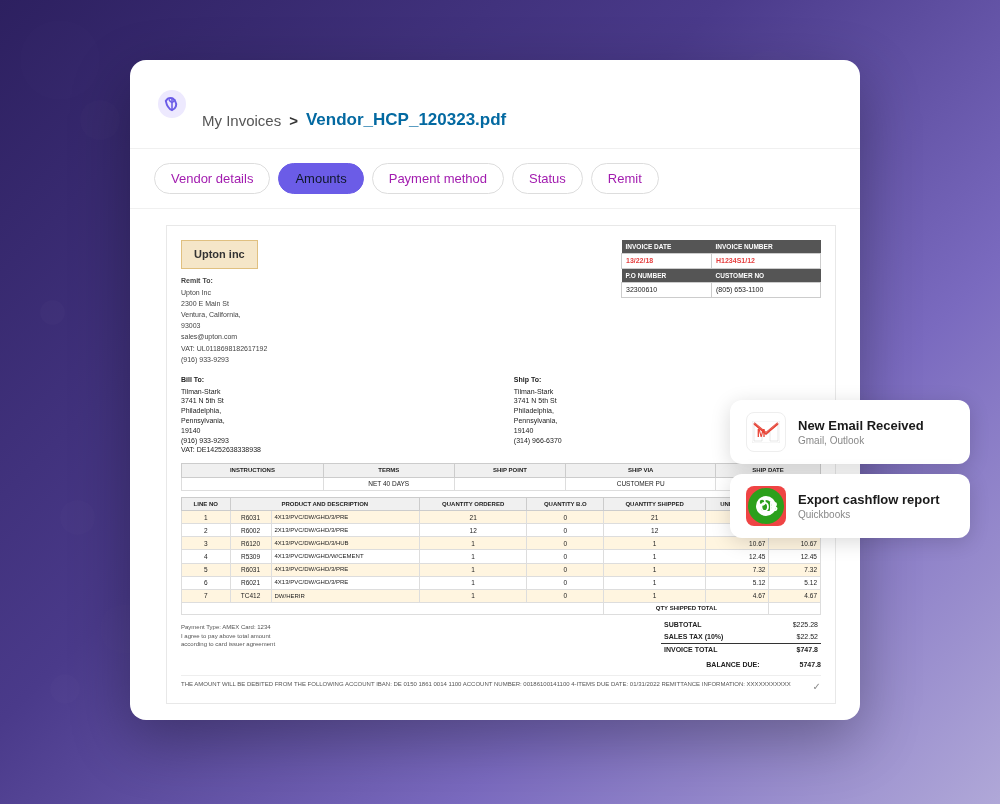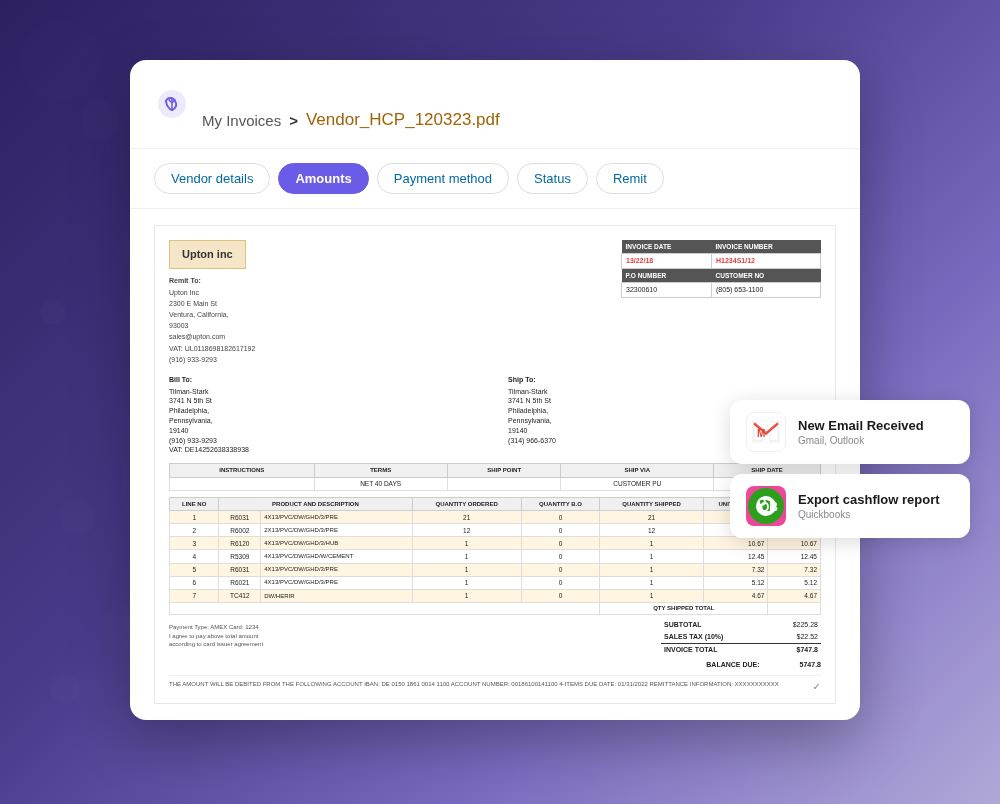"Vendor_HCP_120323.pdf" .breadcrumb-current { color: #a16207 -> #0369a1; font-weight: 400 -> 700 }
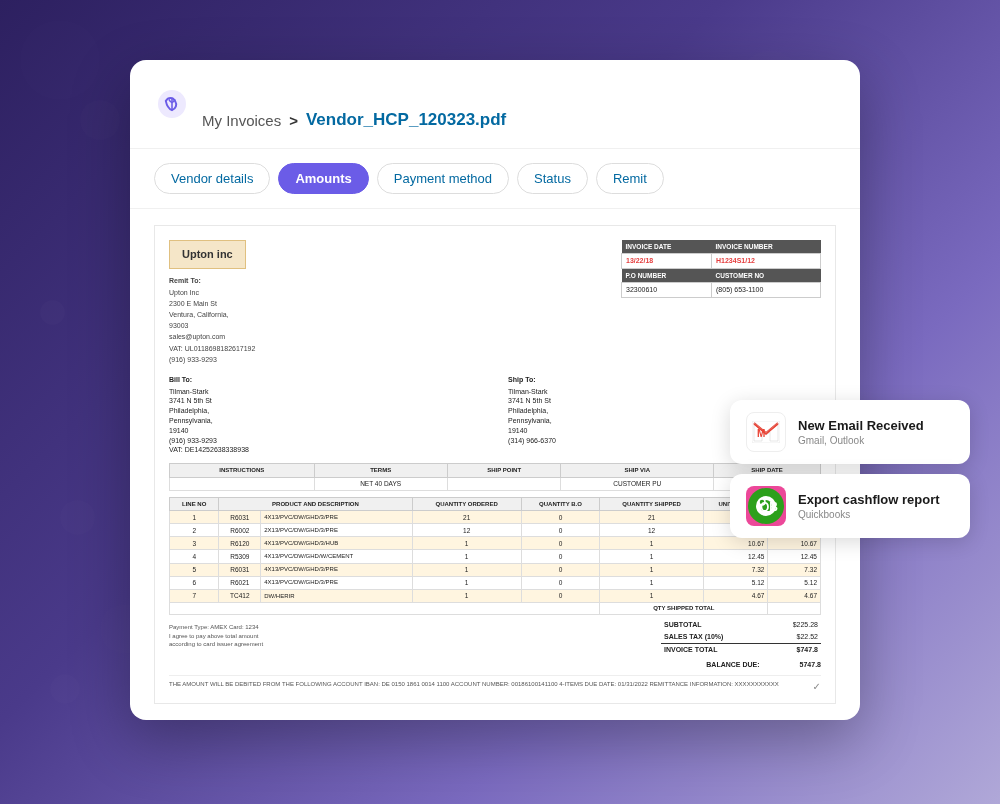"Vendor details" .tab { color: #0369a1 -> #a21caf }
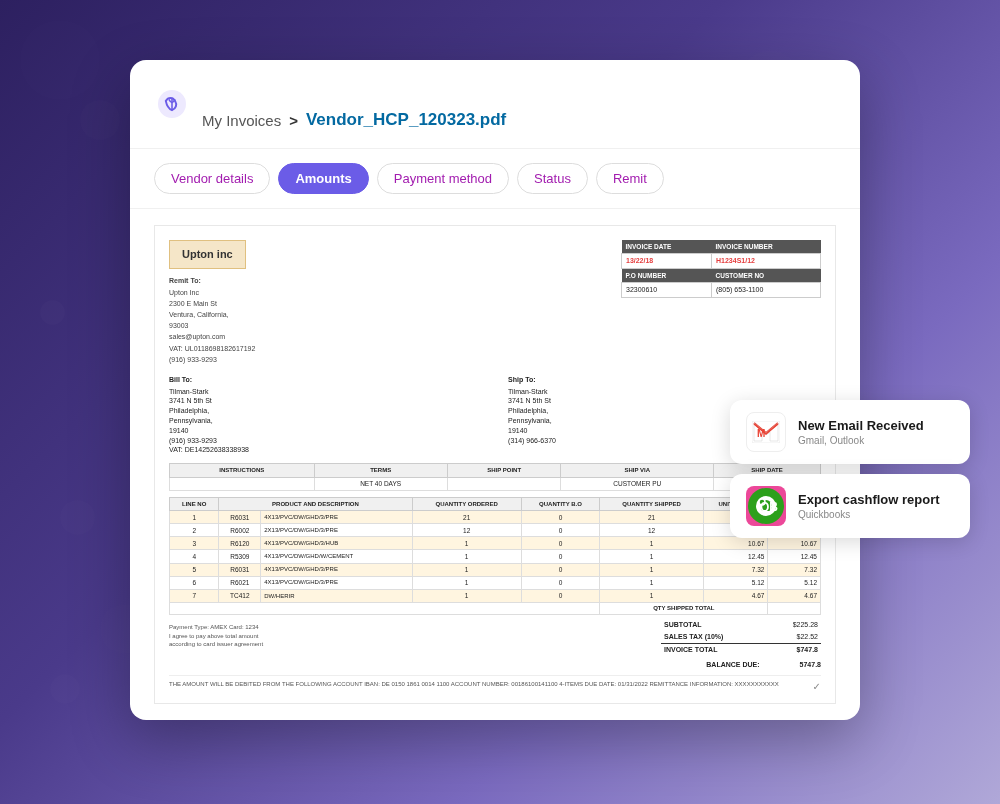"Amounts" .tab.active { color: #ffffff -> #0f172a; font-weight: 700 -> 400 }
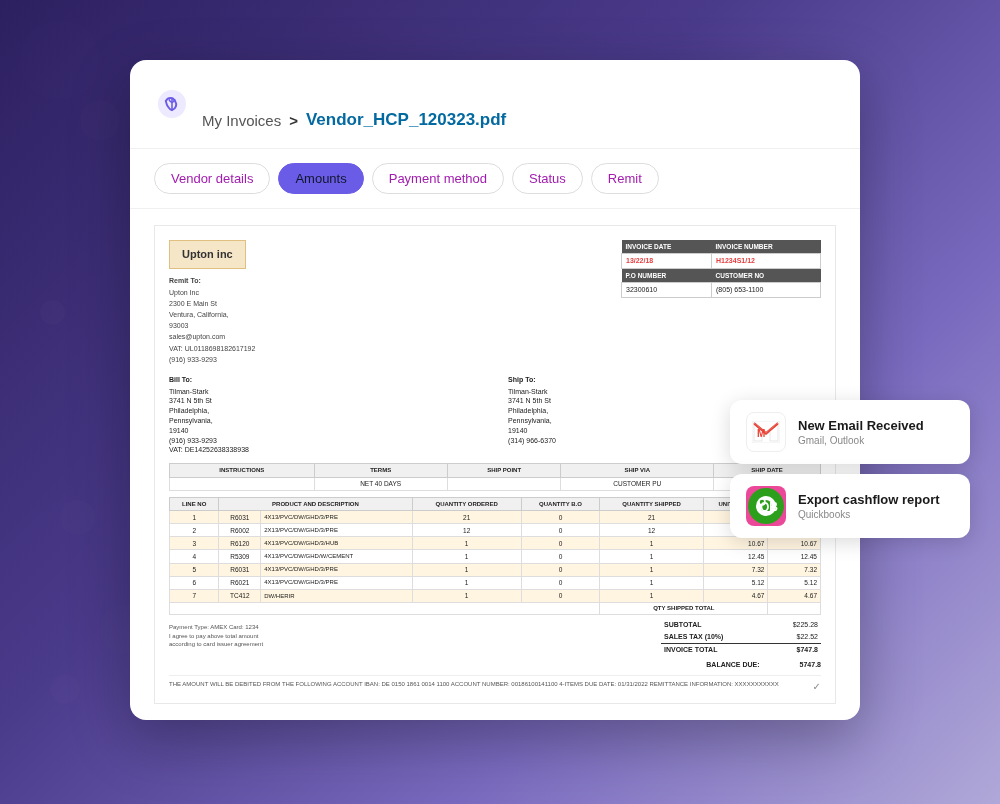"Upton inc" .invoice-doc { margin-left: none -> 12px }
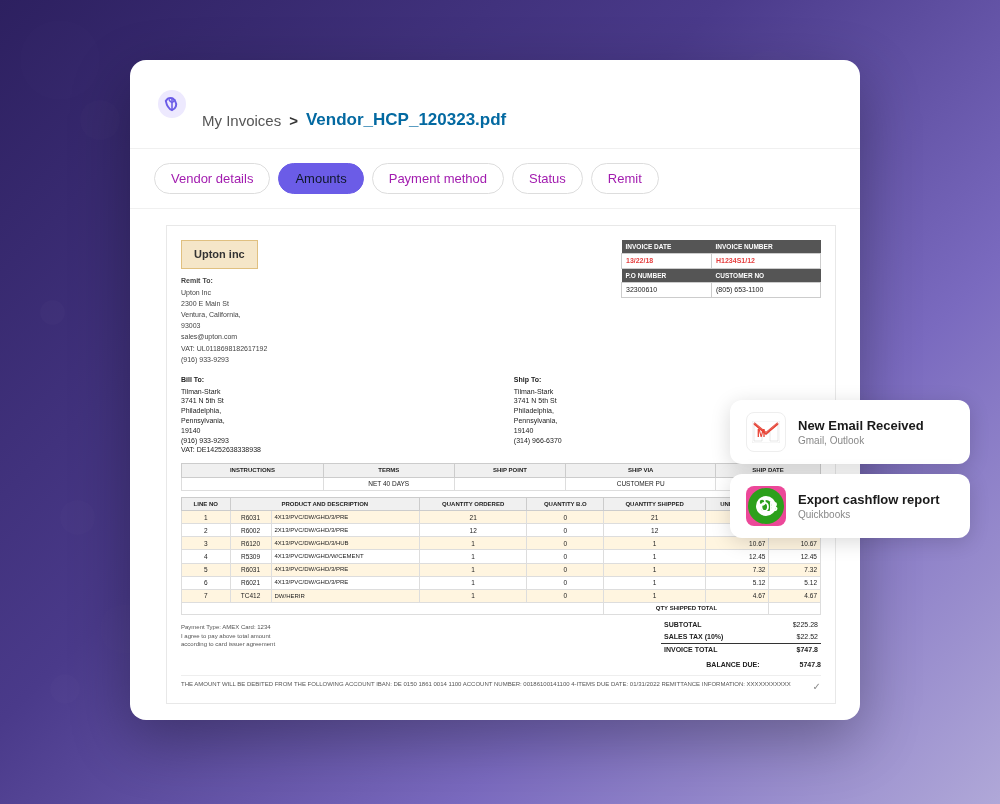"QB" .notif-icon.qb { background: #ec4899 -> #ef4444 }
